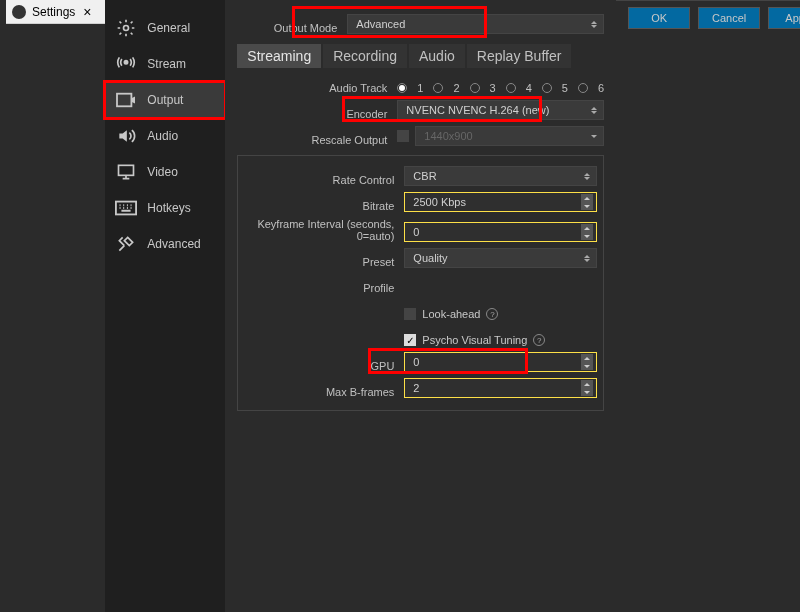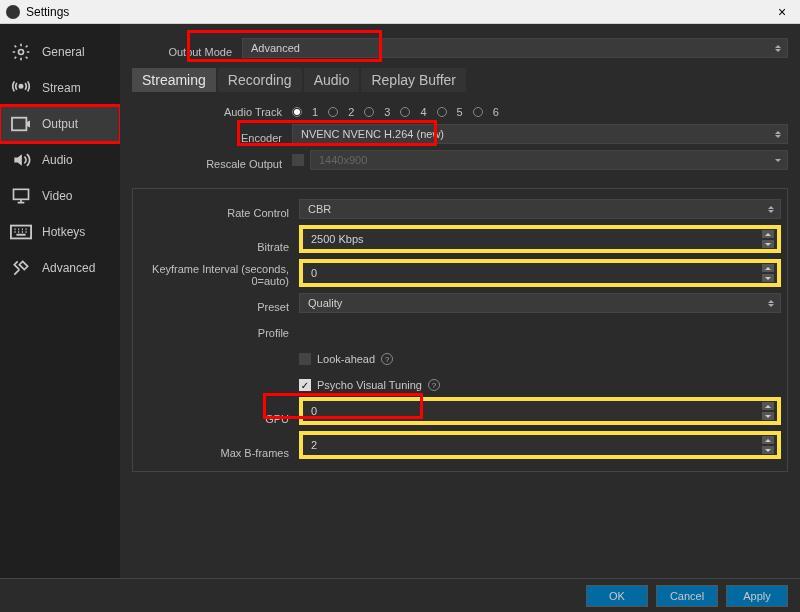"Settings" .window { flex-direction: column -> row; padding-left: none -> 6px }
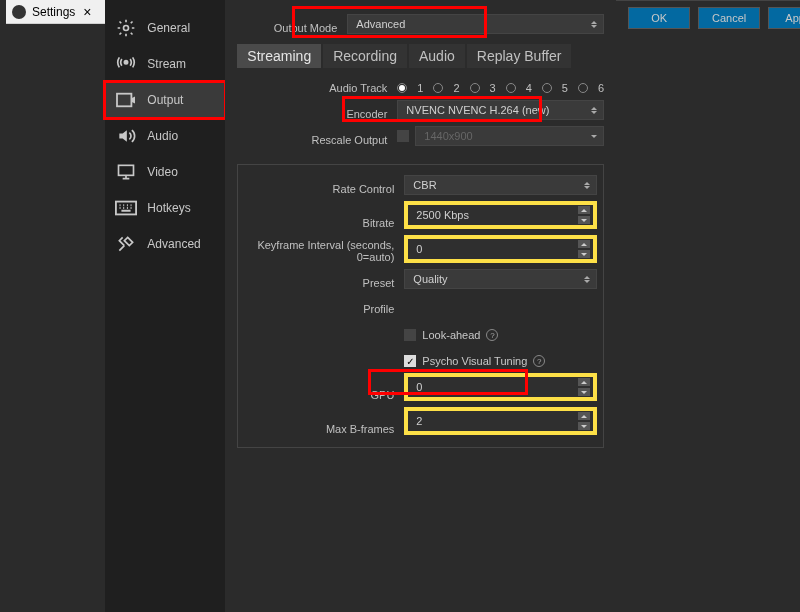"Rate Control" .panel { margin-top: 12px -> 3px }
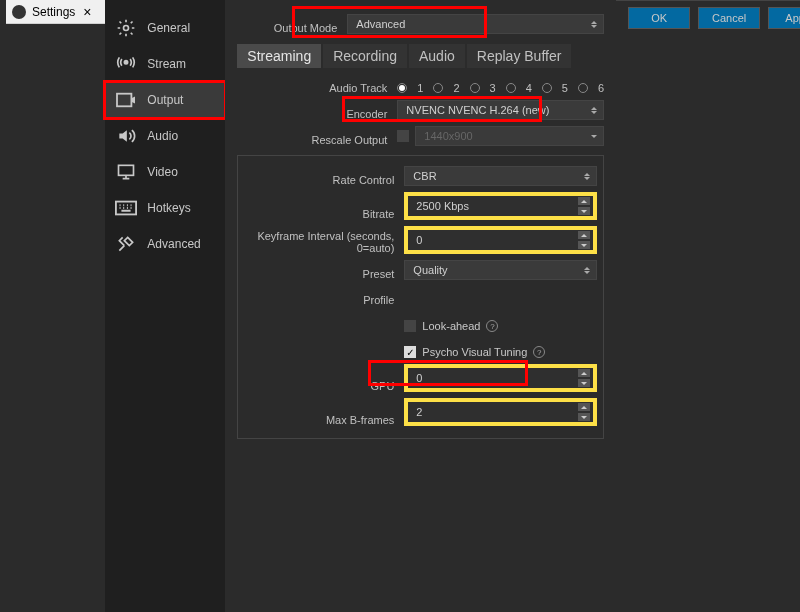"2500 Kbps" .spinner { border: 4px solid #fde047 -> 1px solid #fde047; height: 28px -> 20px }
